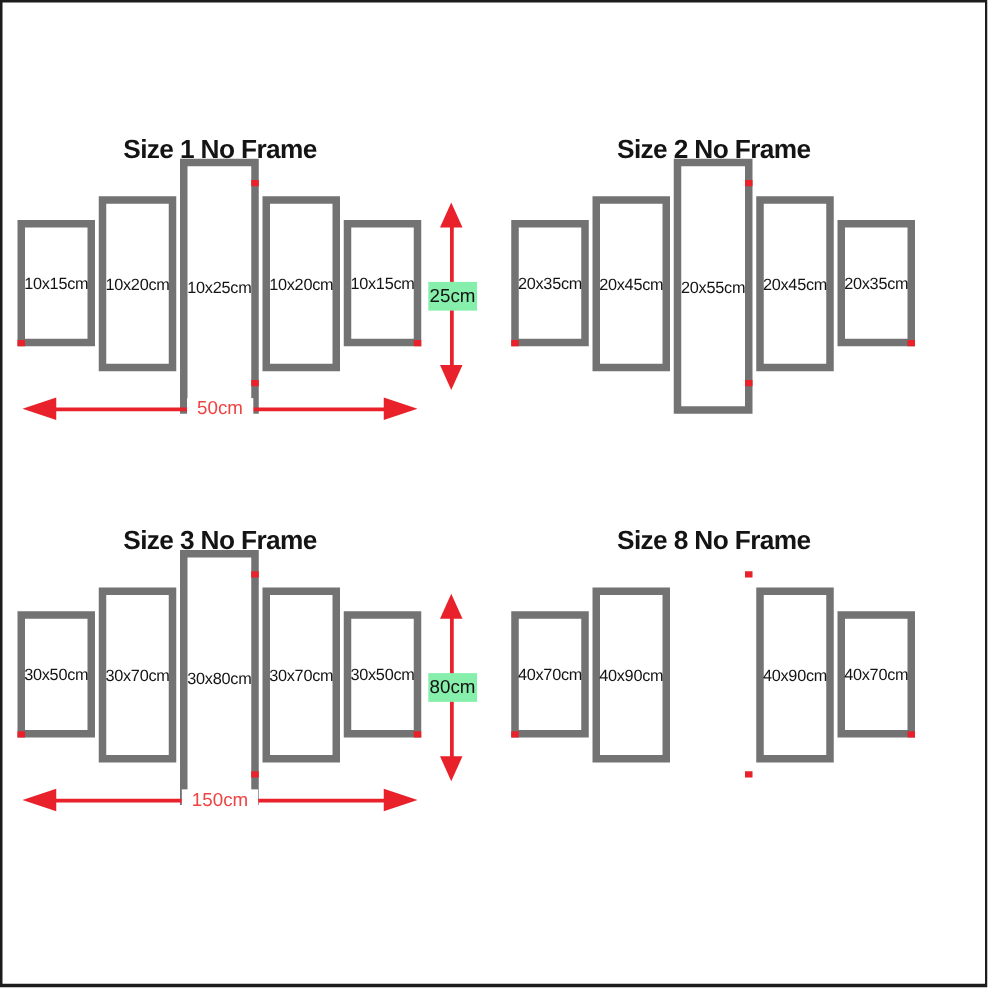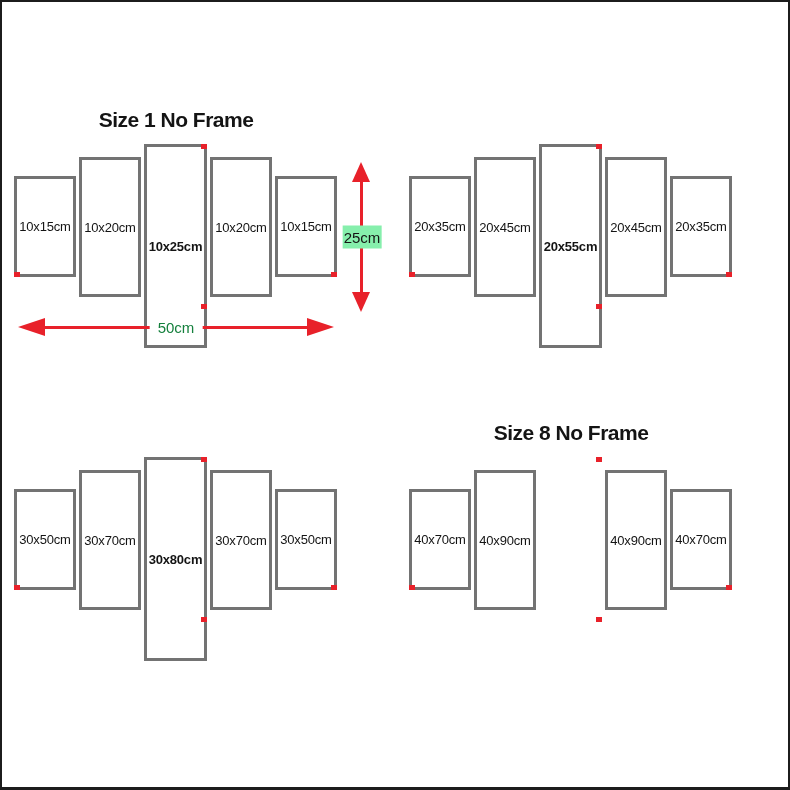"Size 2 No Frame" h2.title { html: none -> <h2>Size 2 No Frame</h2> }
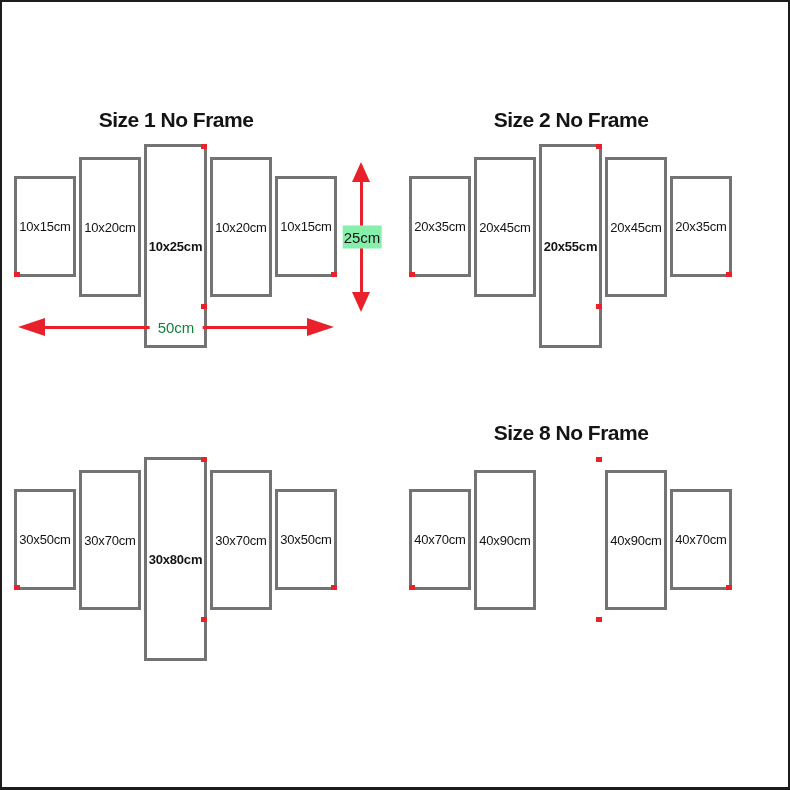"10x15cm" .panel { border: 3px solid #737373 -> 6px solid #737373 }
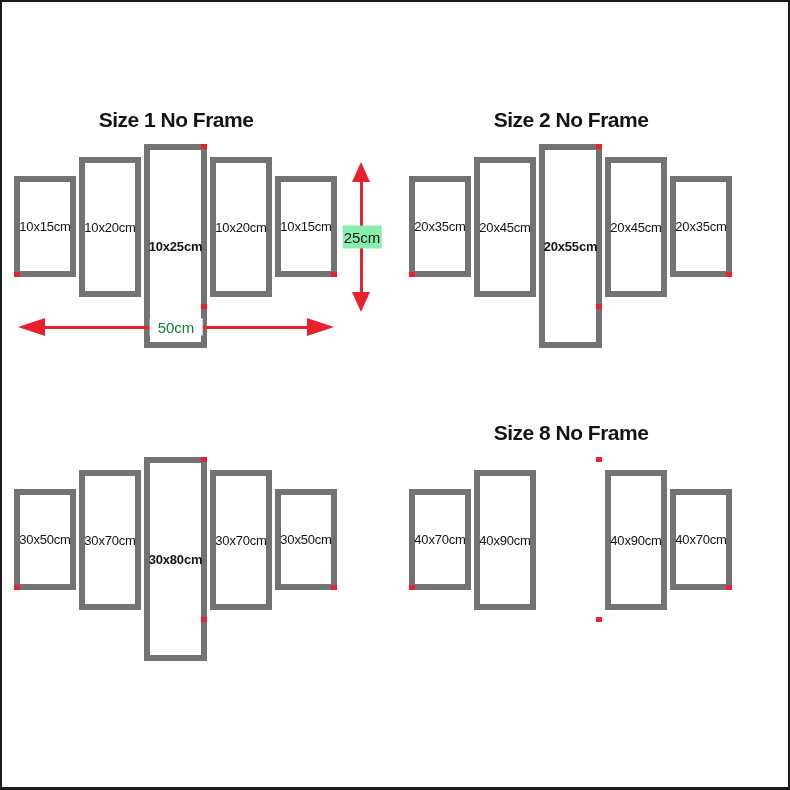"10x25cm" .p3 { font-weight: bold -> none; top: 47px -> 30px }
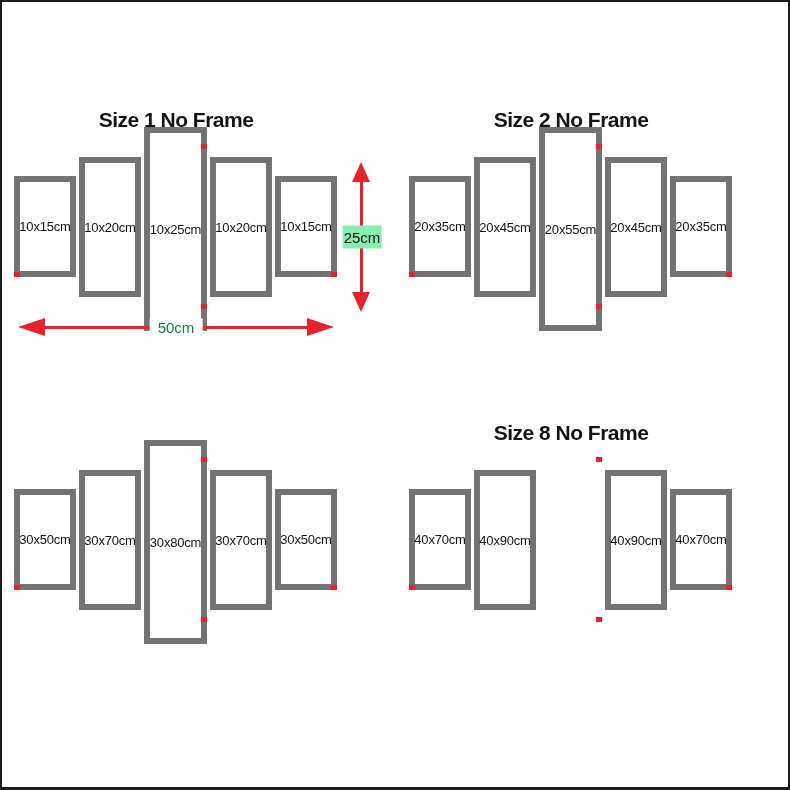"50cm" .hlabel { color: #15803d -> #ef4444 }
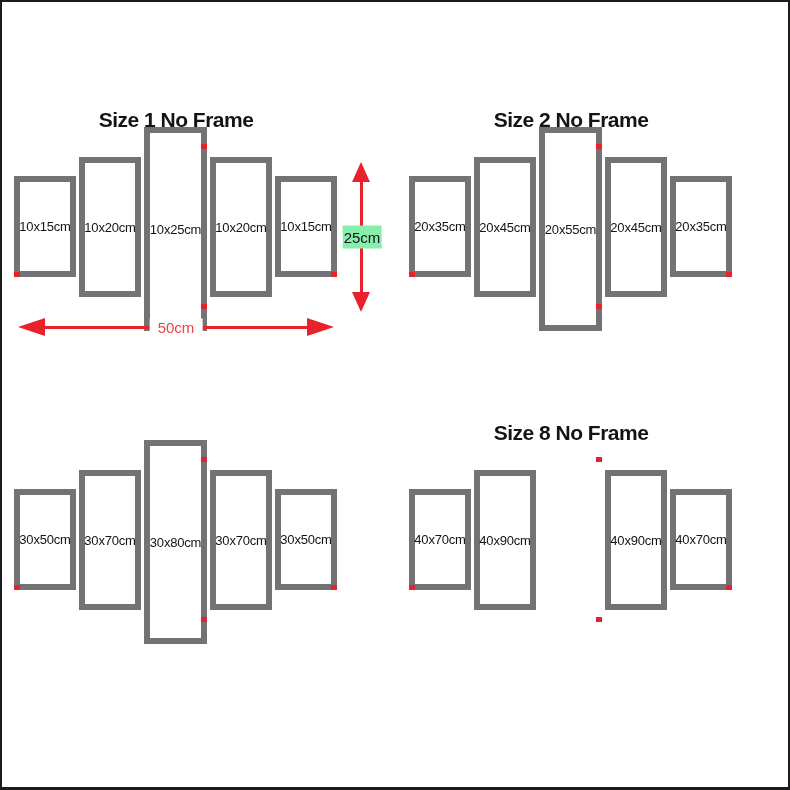"Size 3 No Frame" h2.title { html: none -> <h2>Size 3 No Frame</h2> }
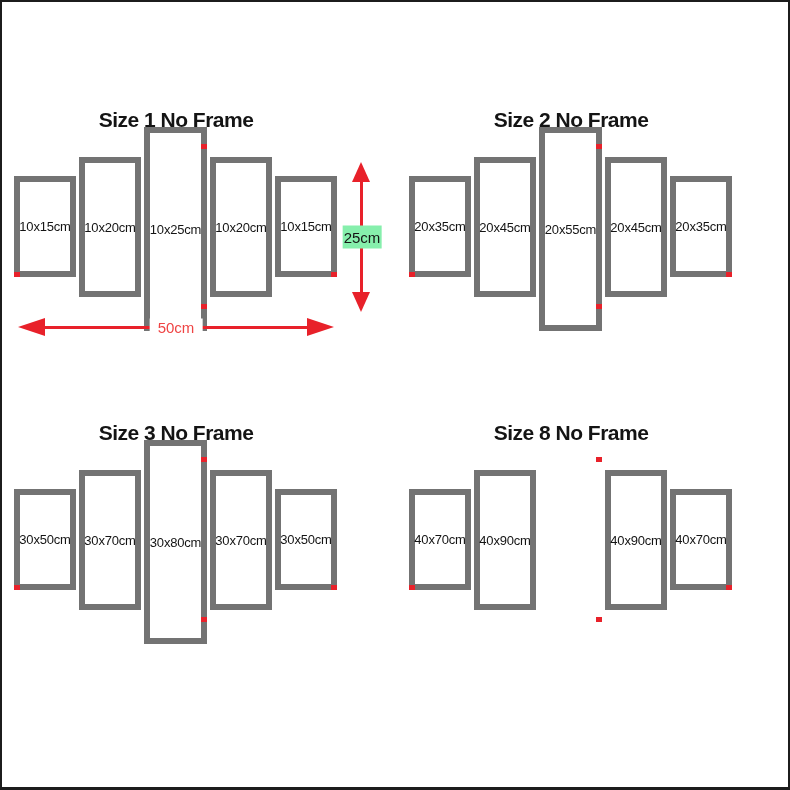"80cm" div.varrow { html: none -> <div> <span></span> <span></span> <span></span> <span>80cm</span> </div> }
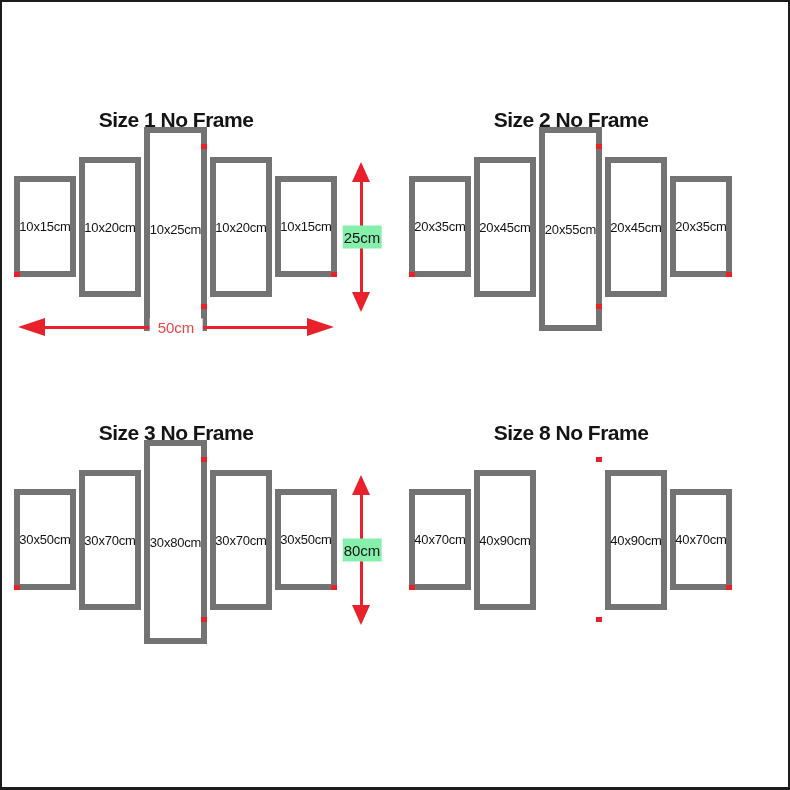"150cm" div.harrow { html: none -> <div> <span></span> <span></span> <span></span> <span>150cm</span> </div> }
